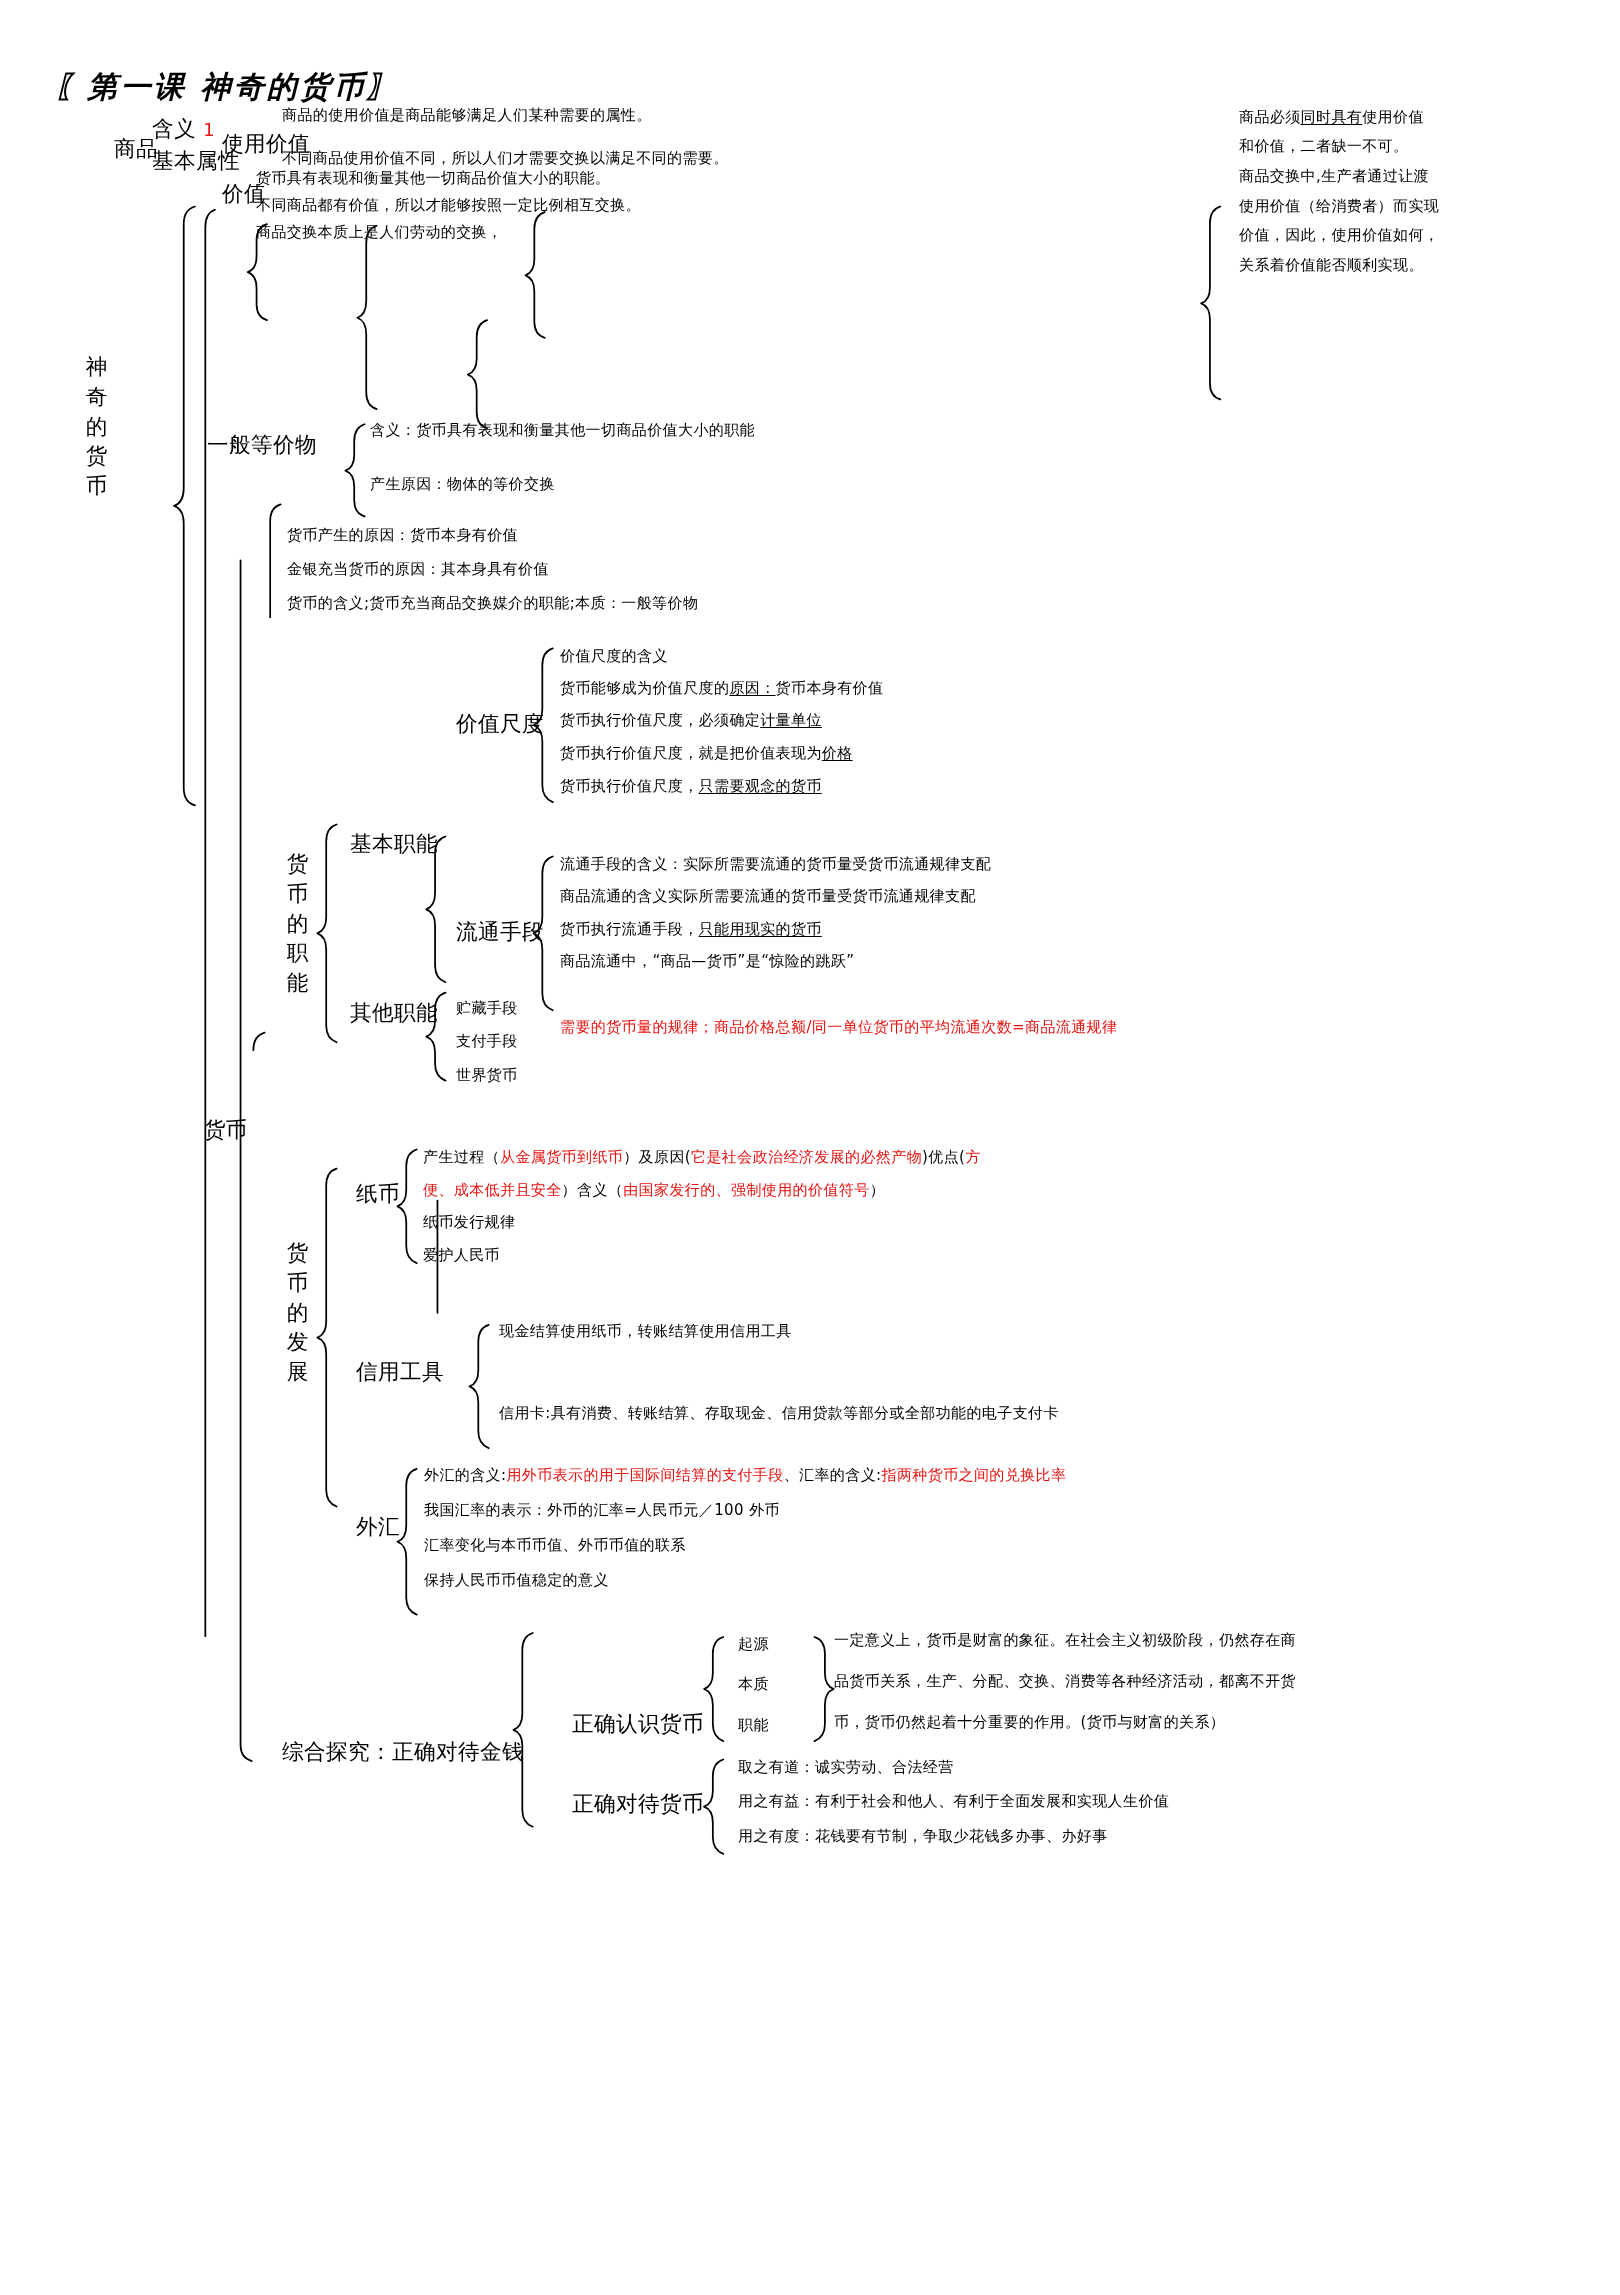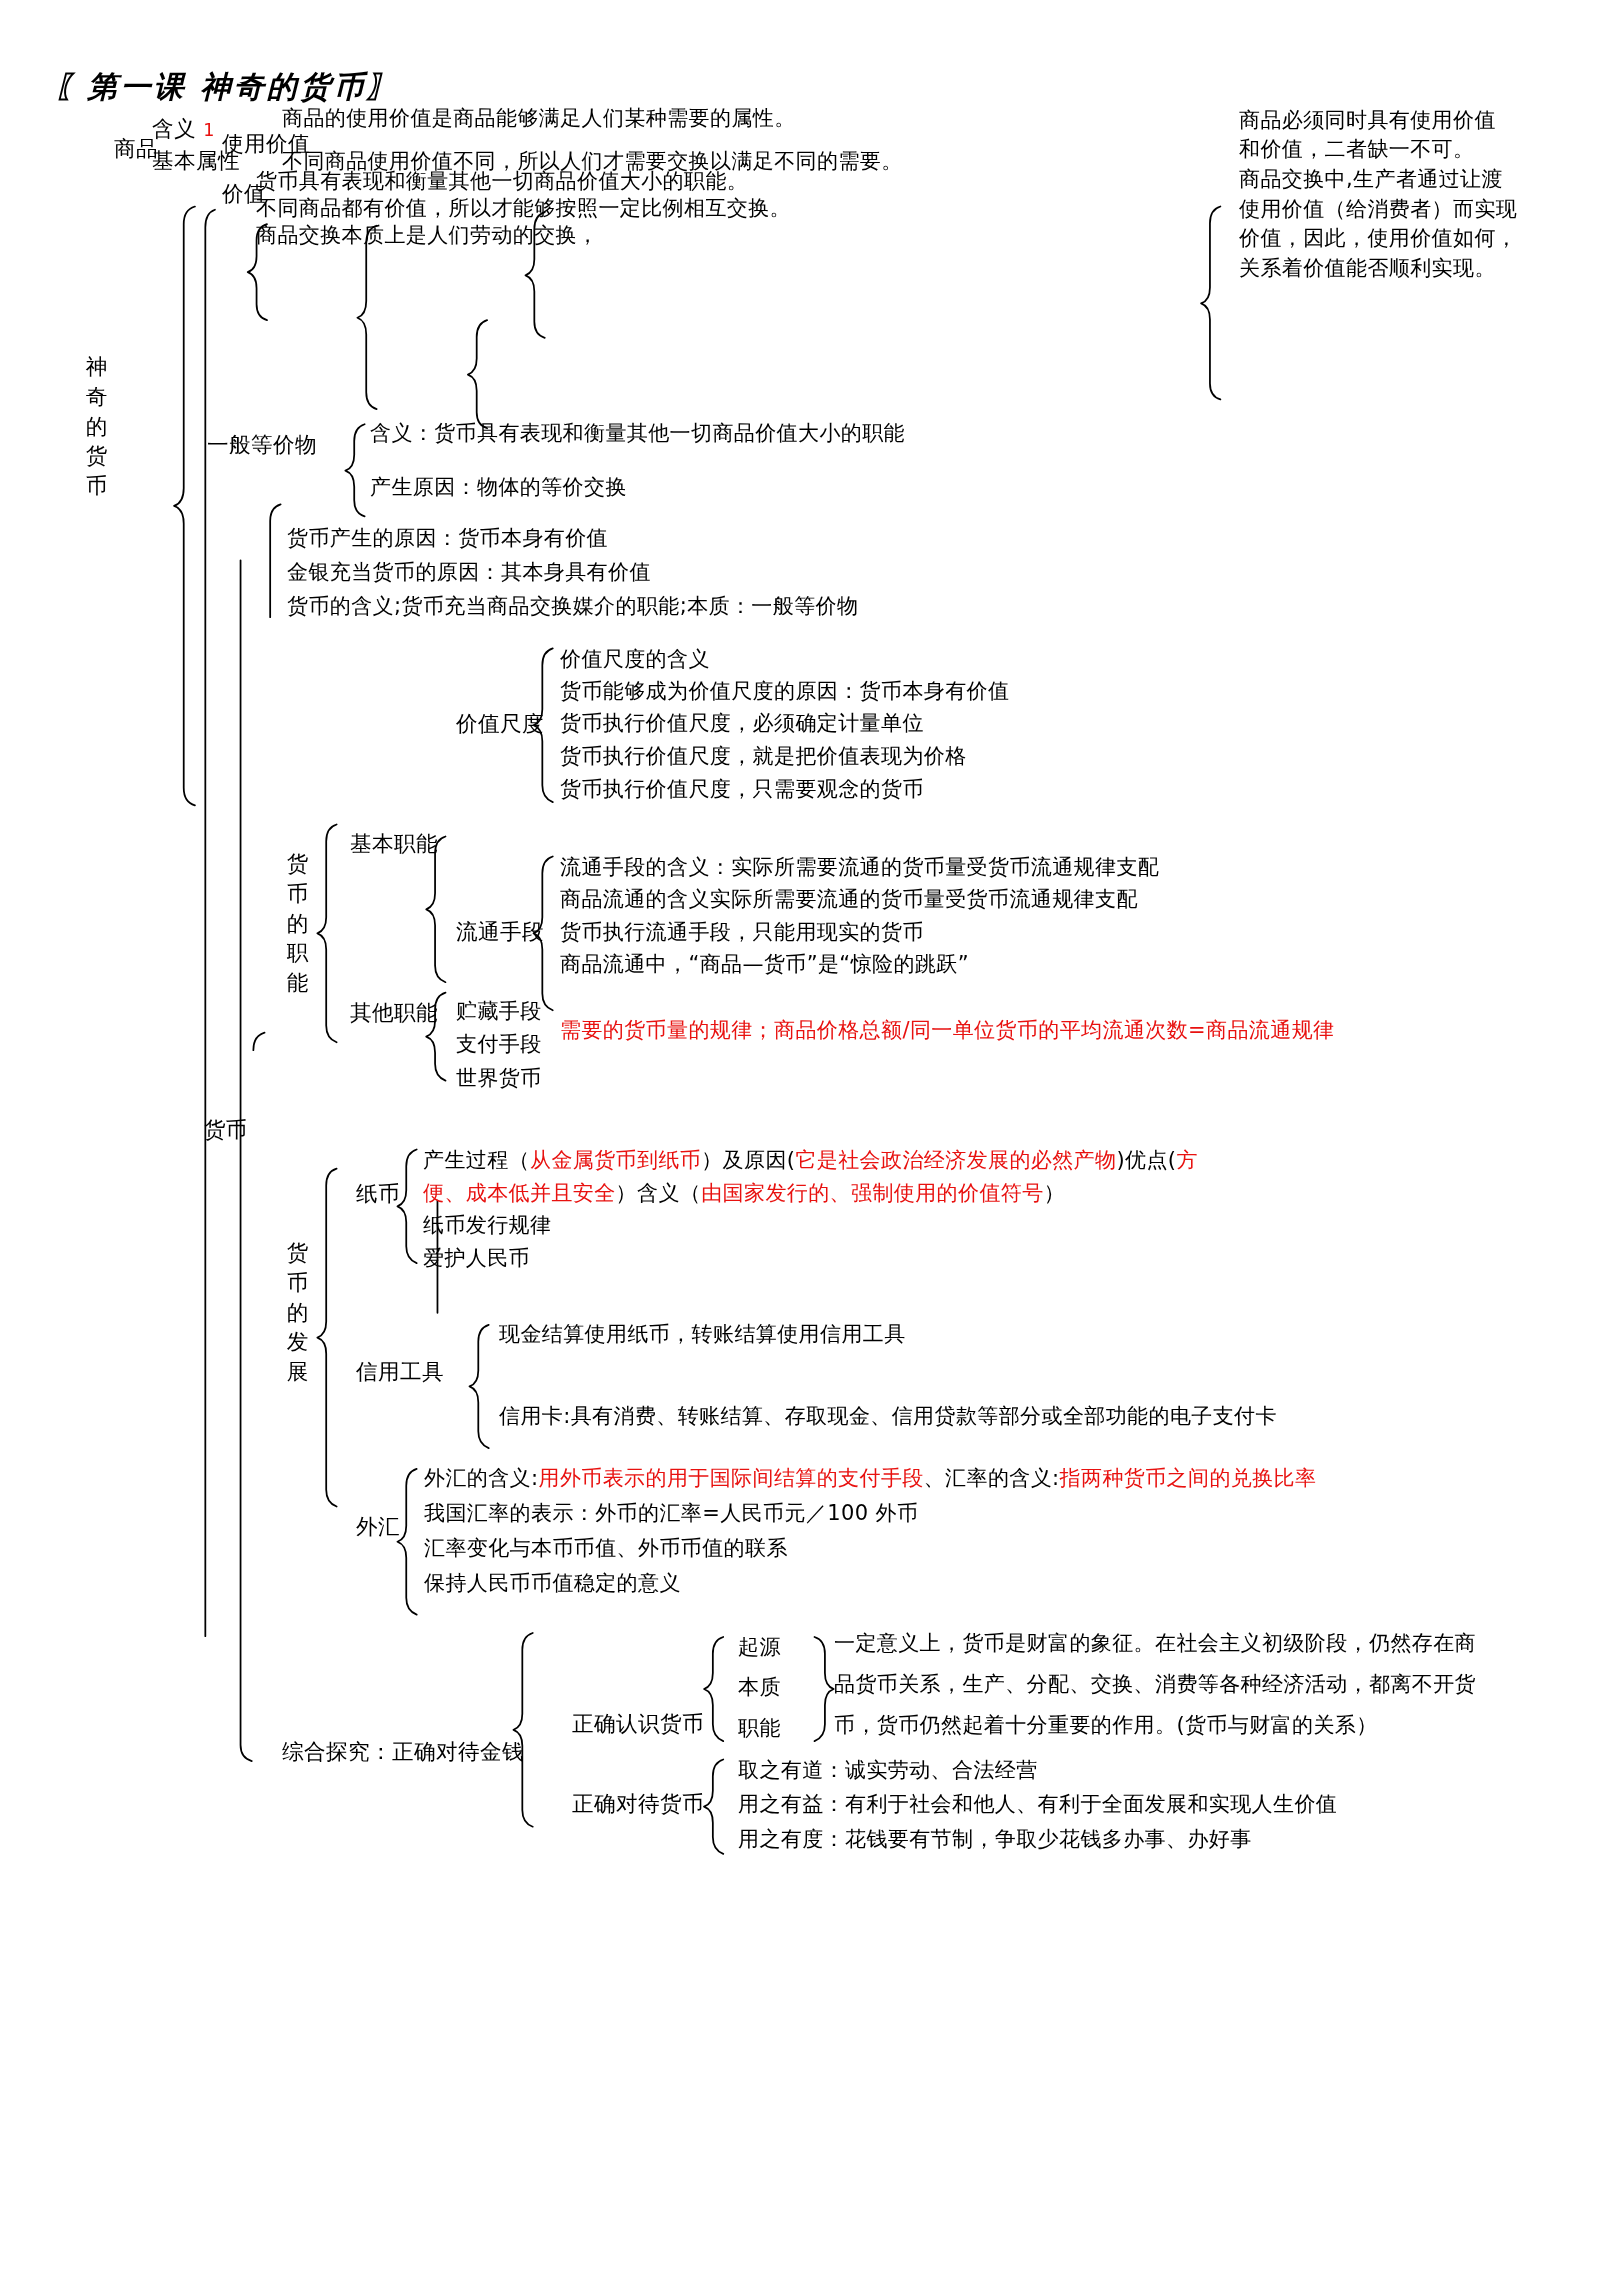"商品的使用价值是商品能够满足人们某种需要的属性。" .leaf { font-size: 21px -> 15px }
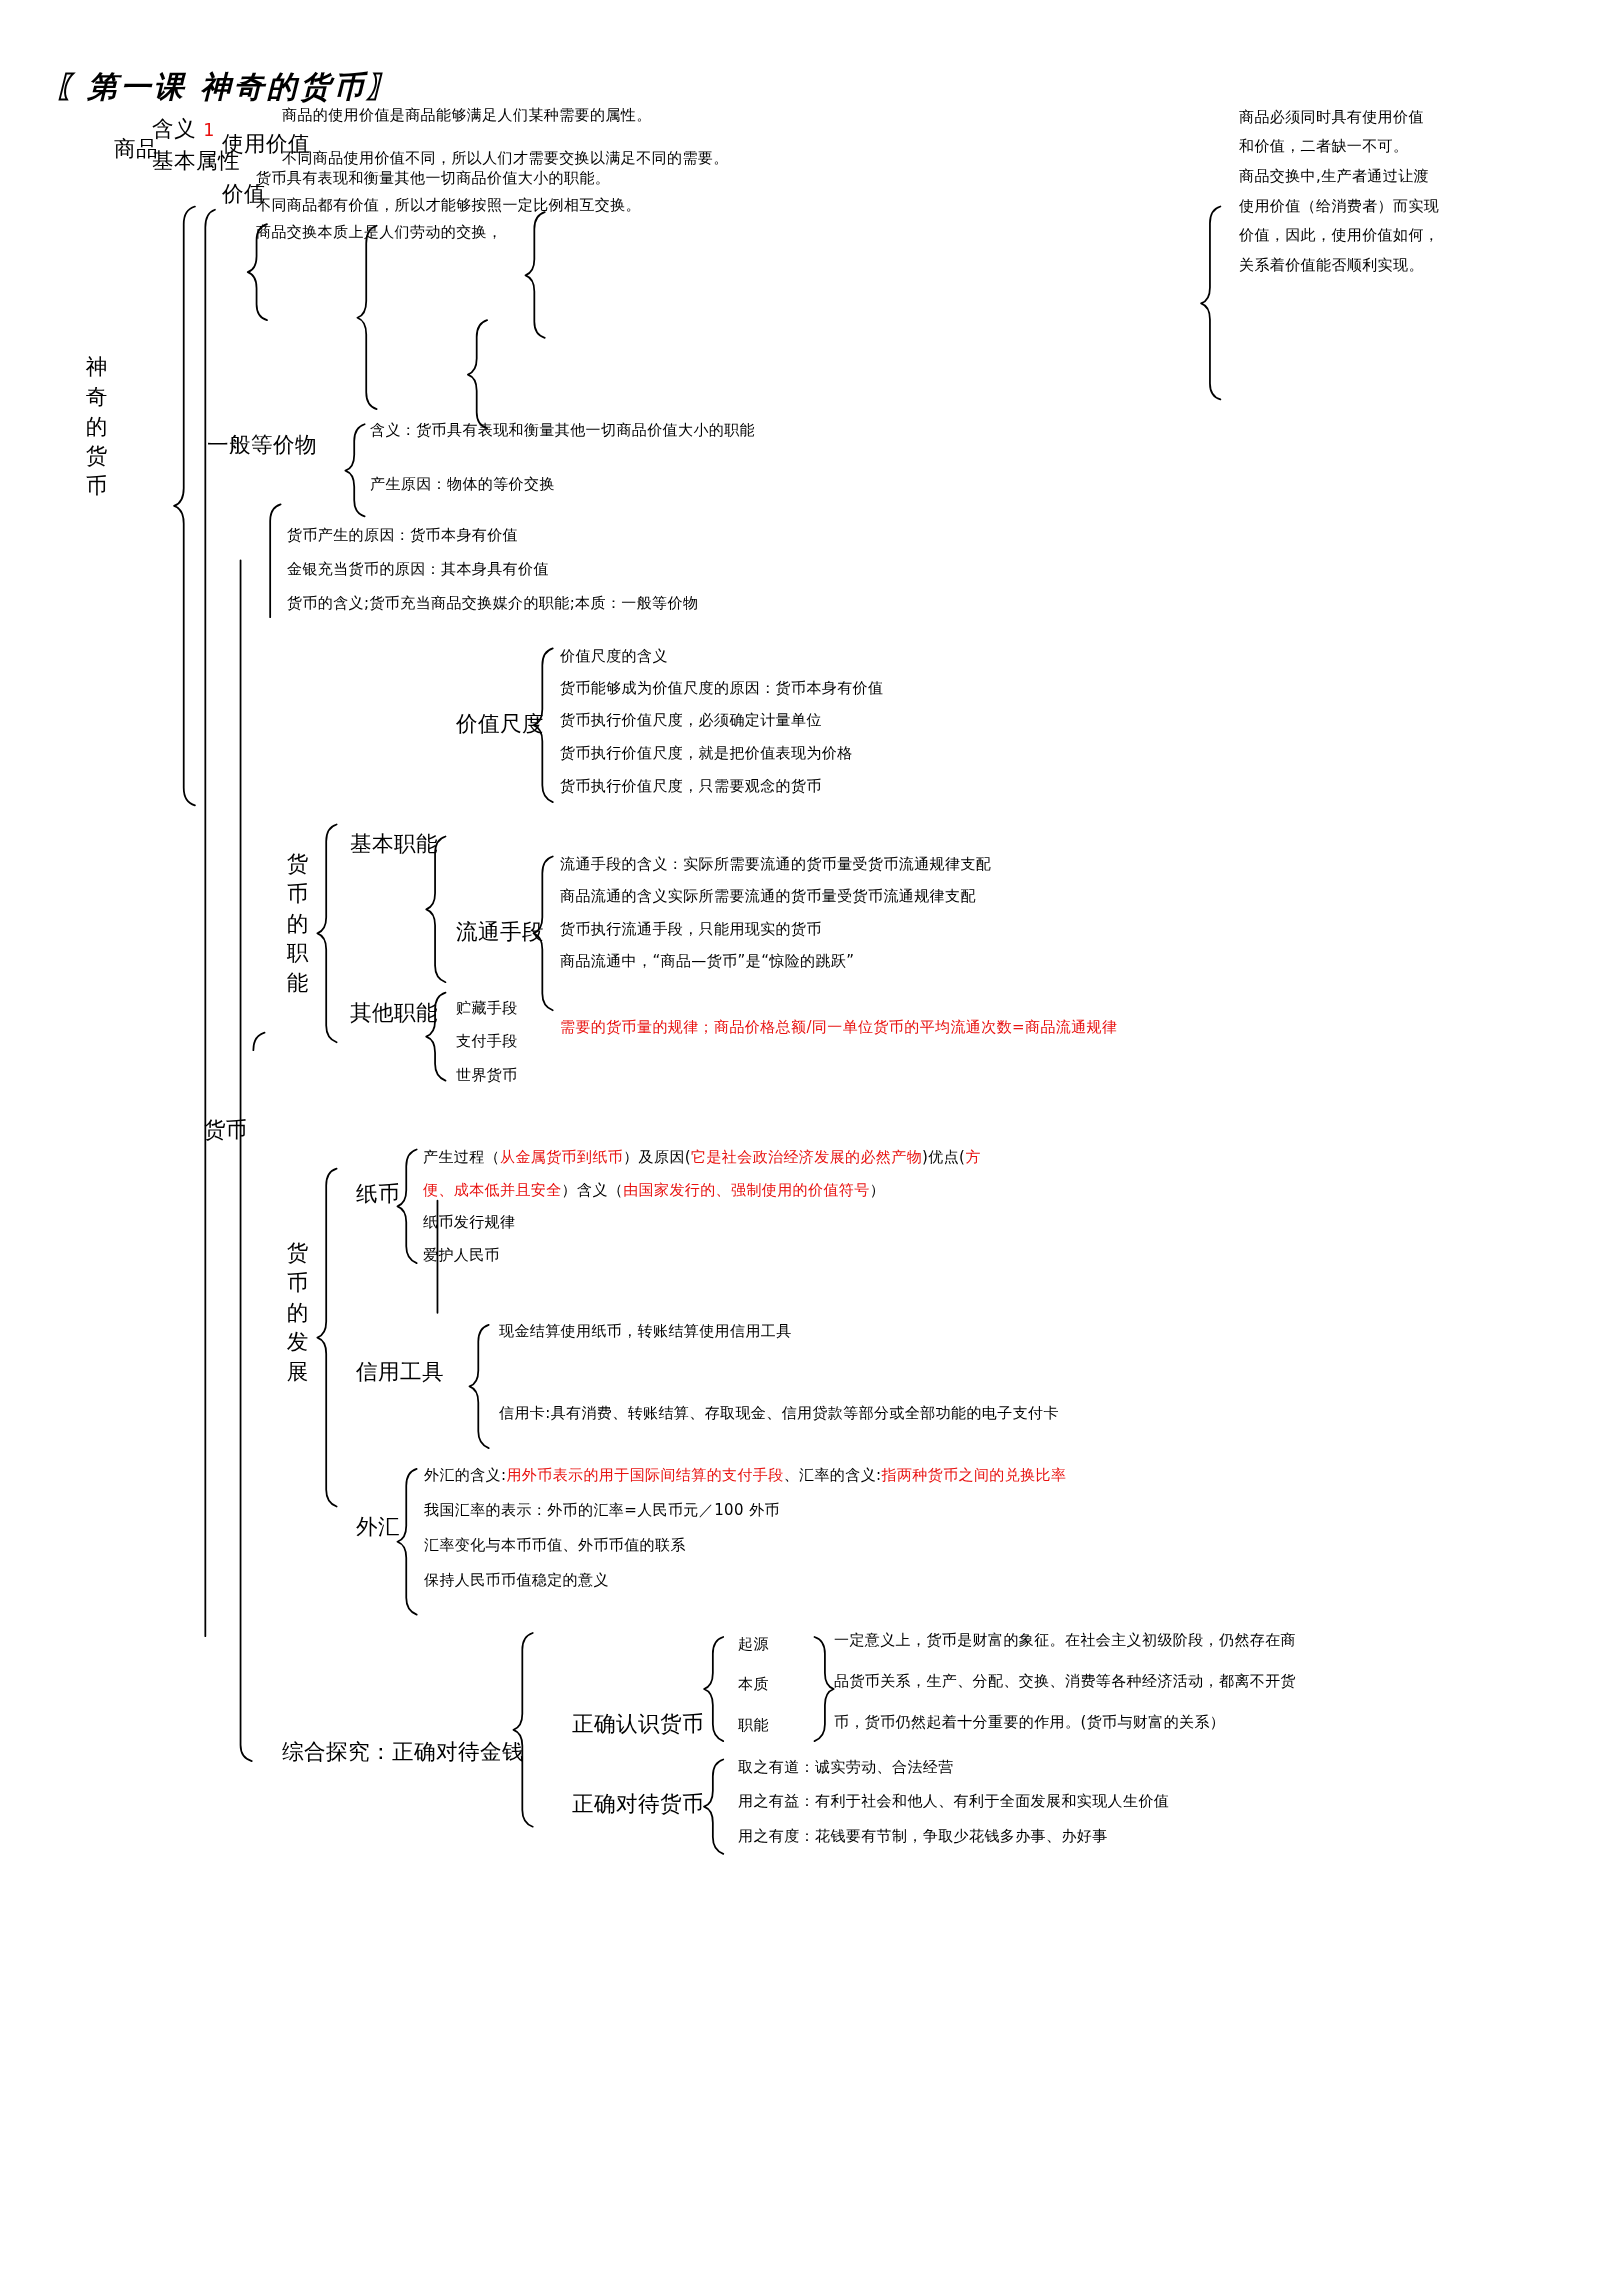"同时具有" .u { text-decoration: none -> underline }
